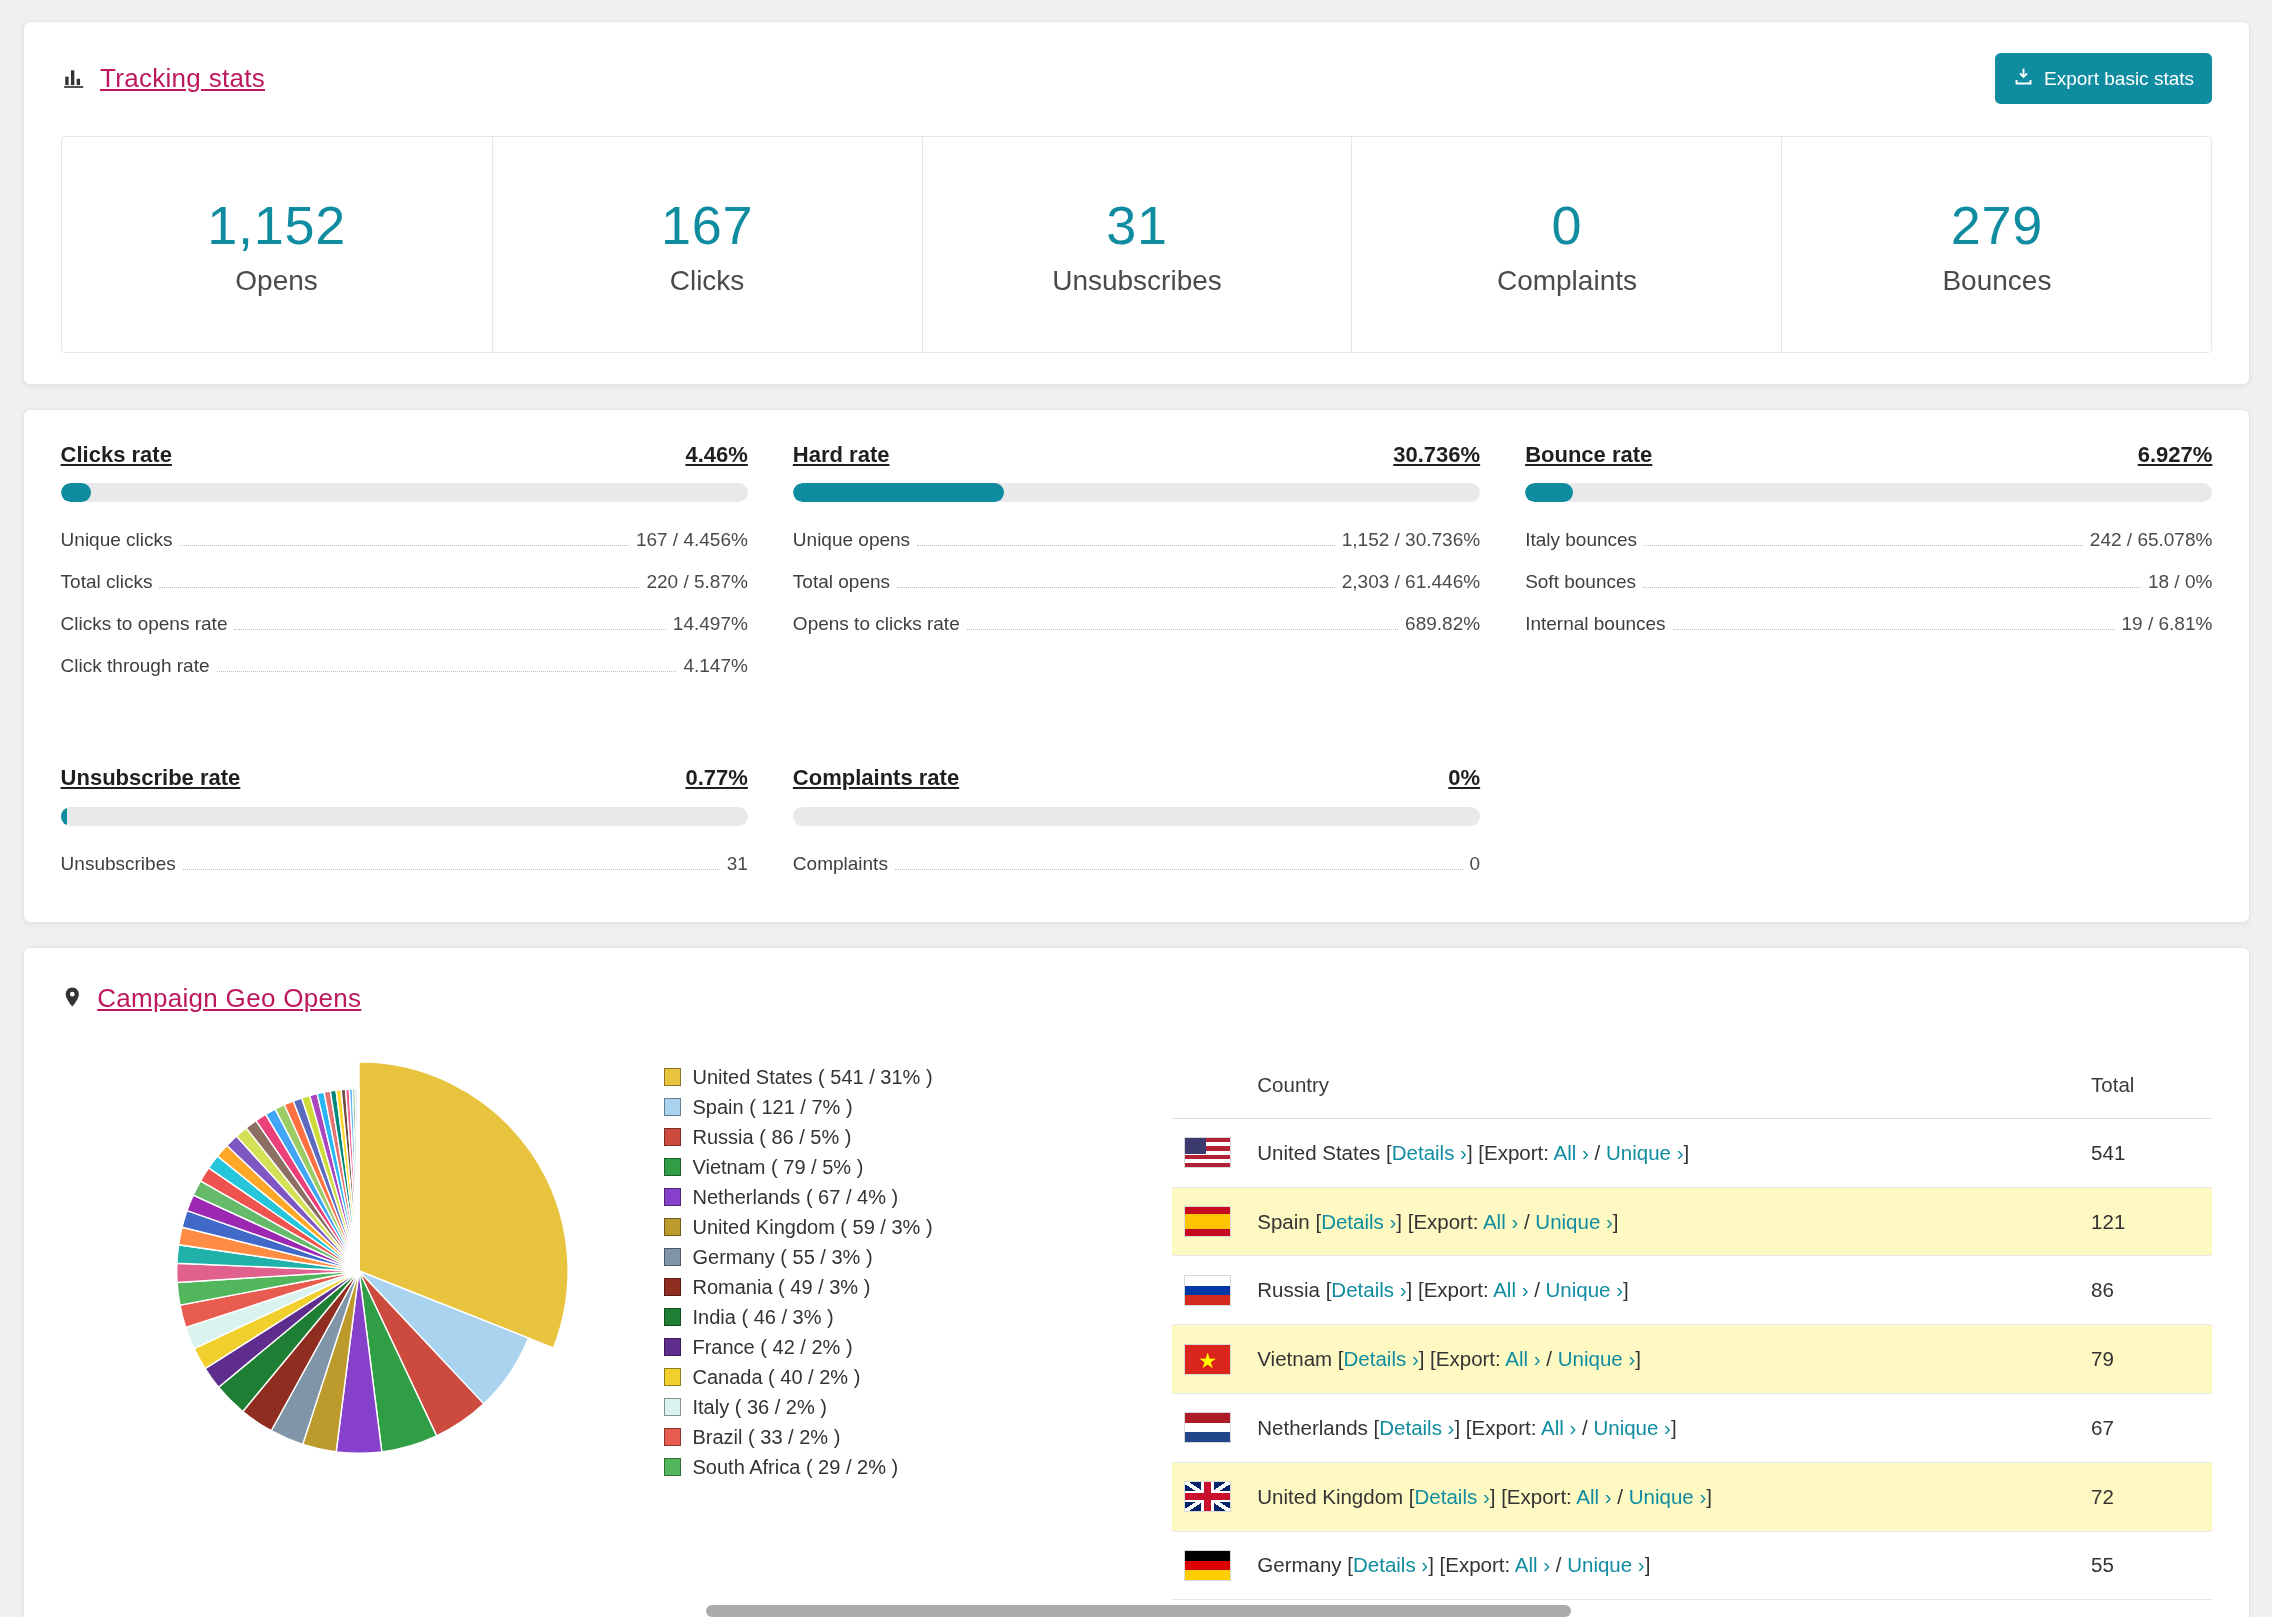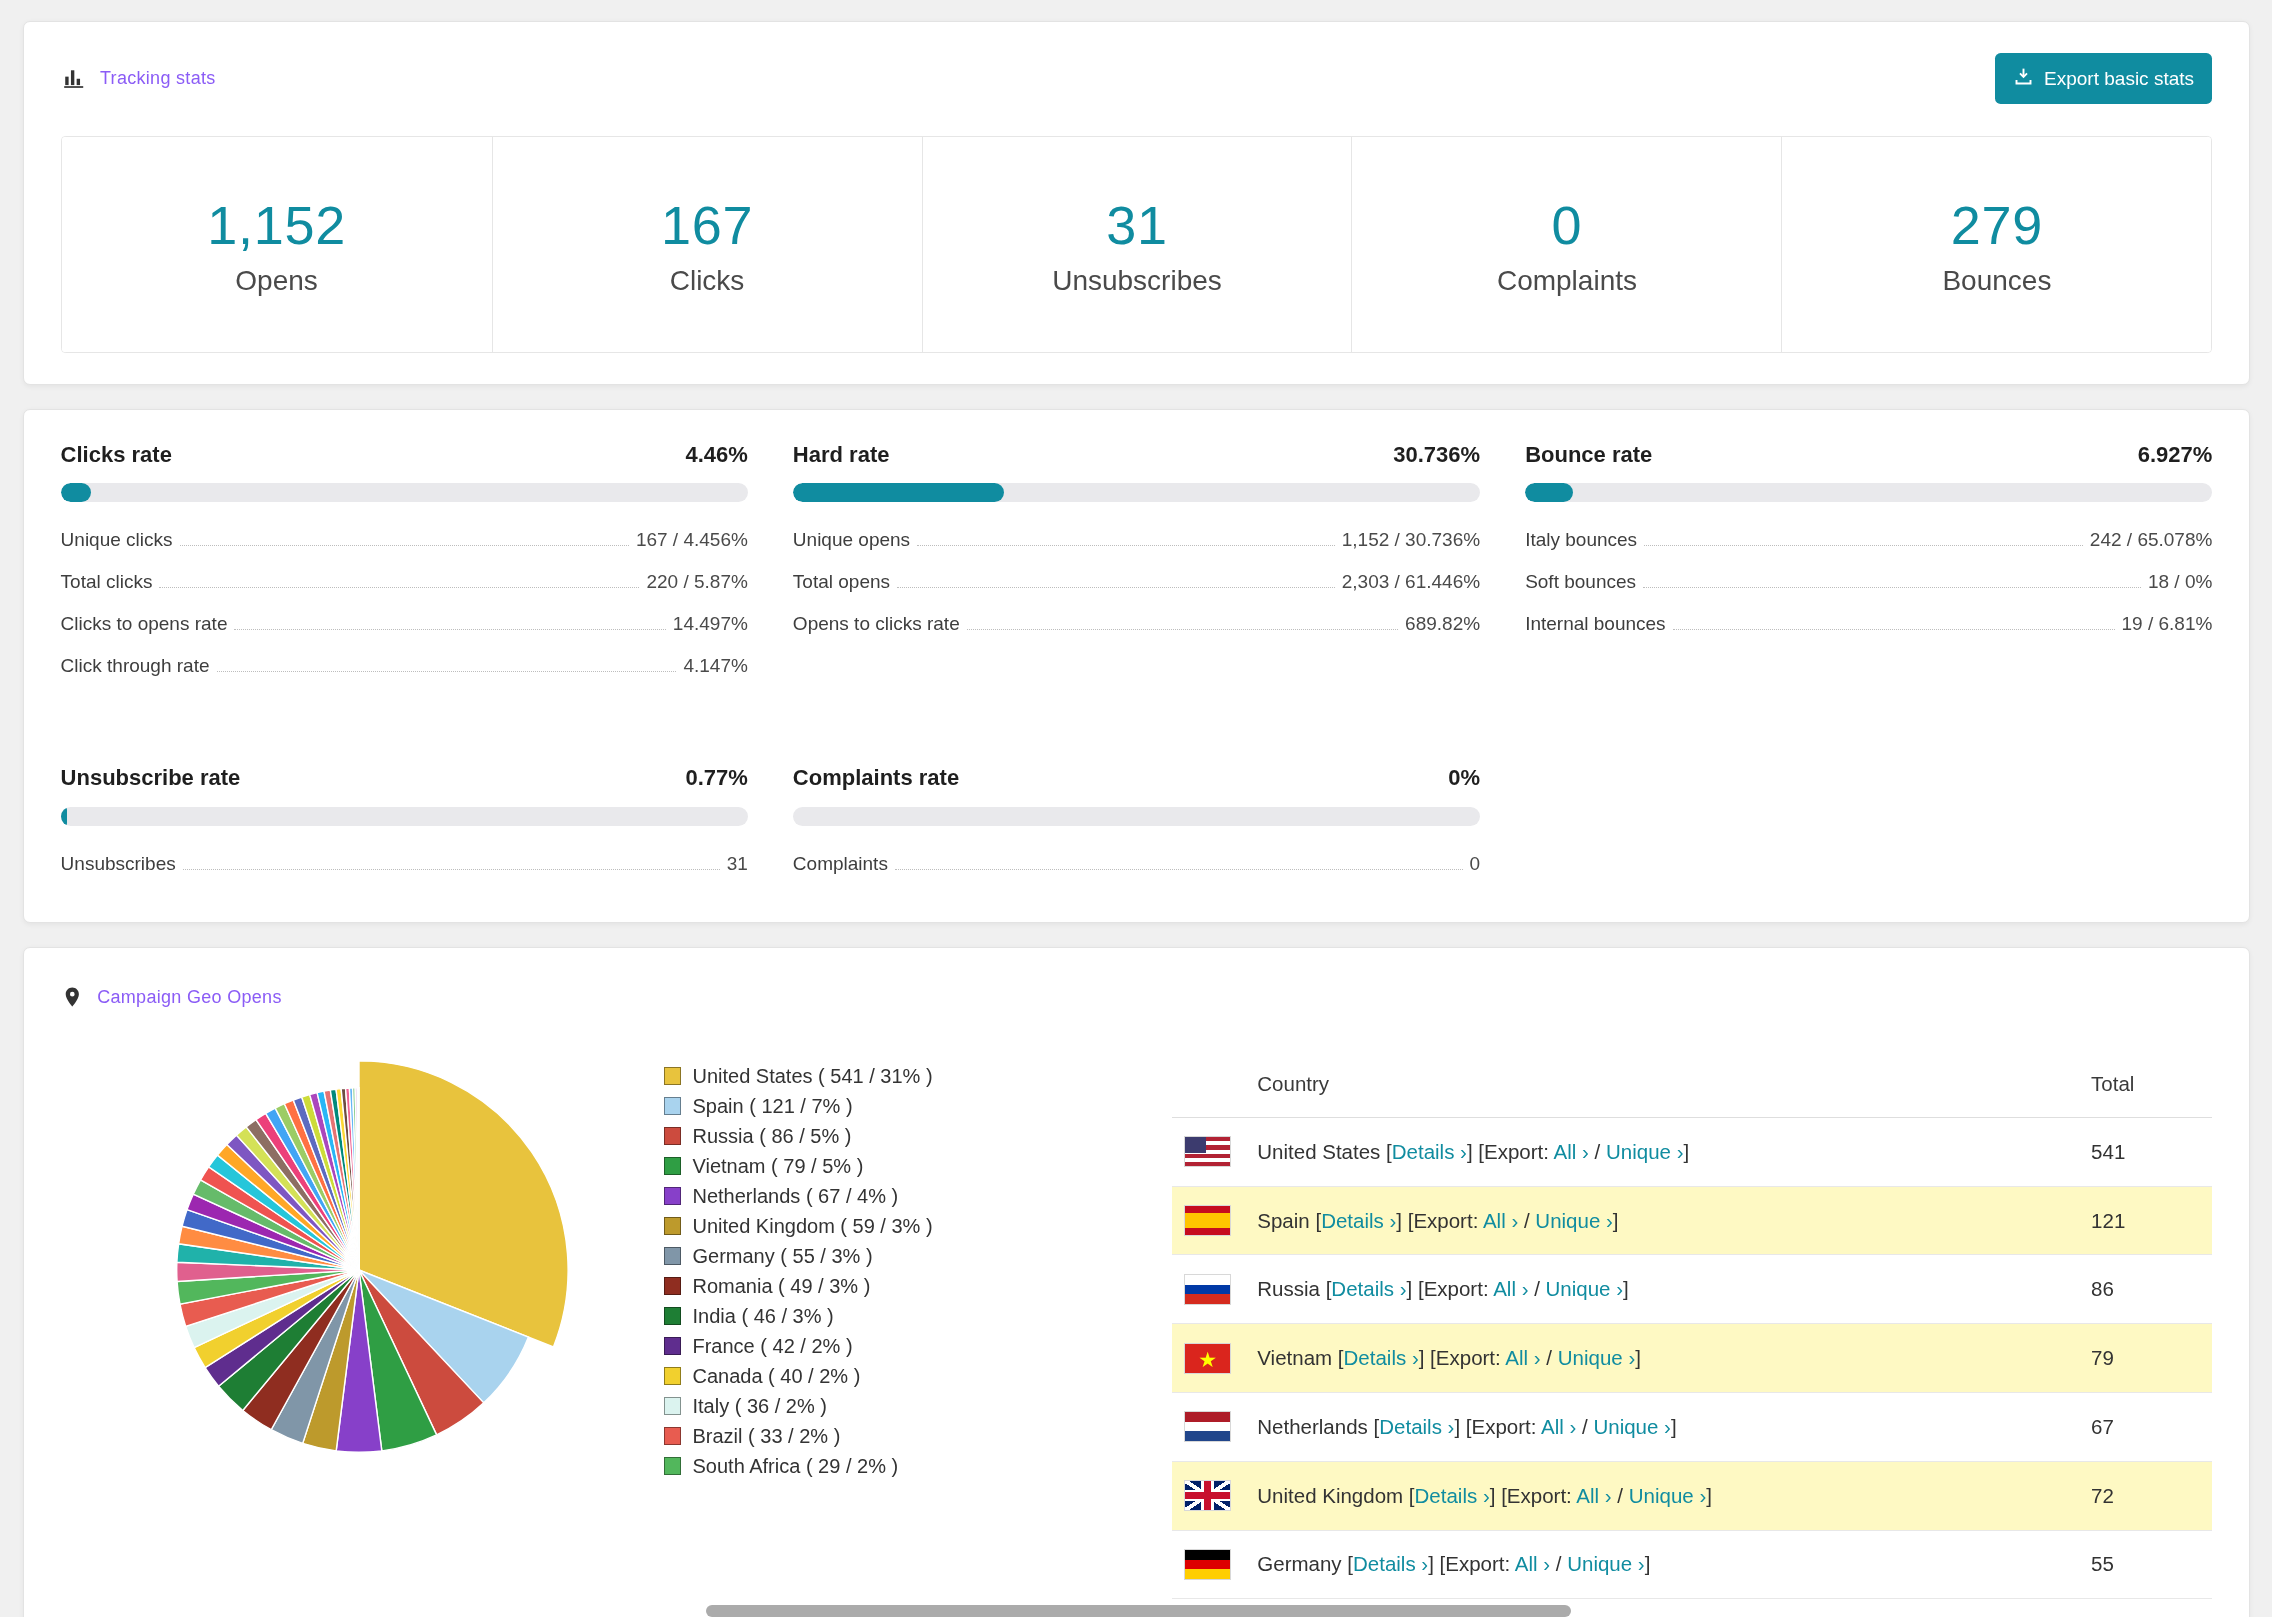"Tracking stats" .card-title { color: #8b5cf6 -> #be185d; font-size: 18px -> 26px; text-decoration: none -> underline }
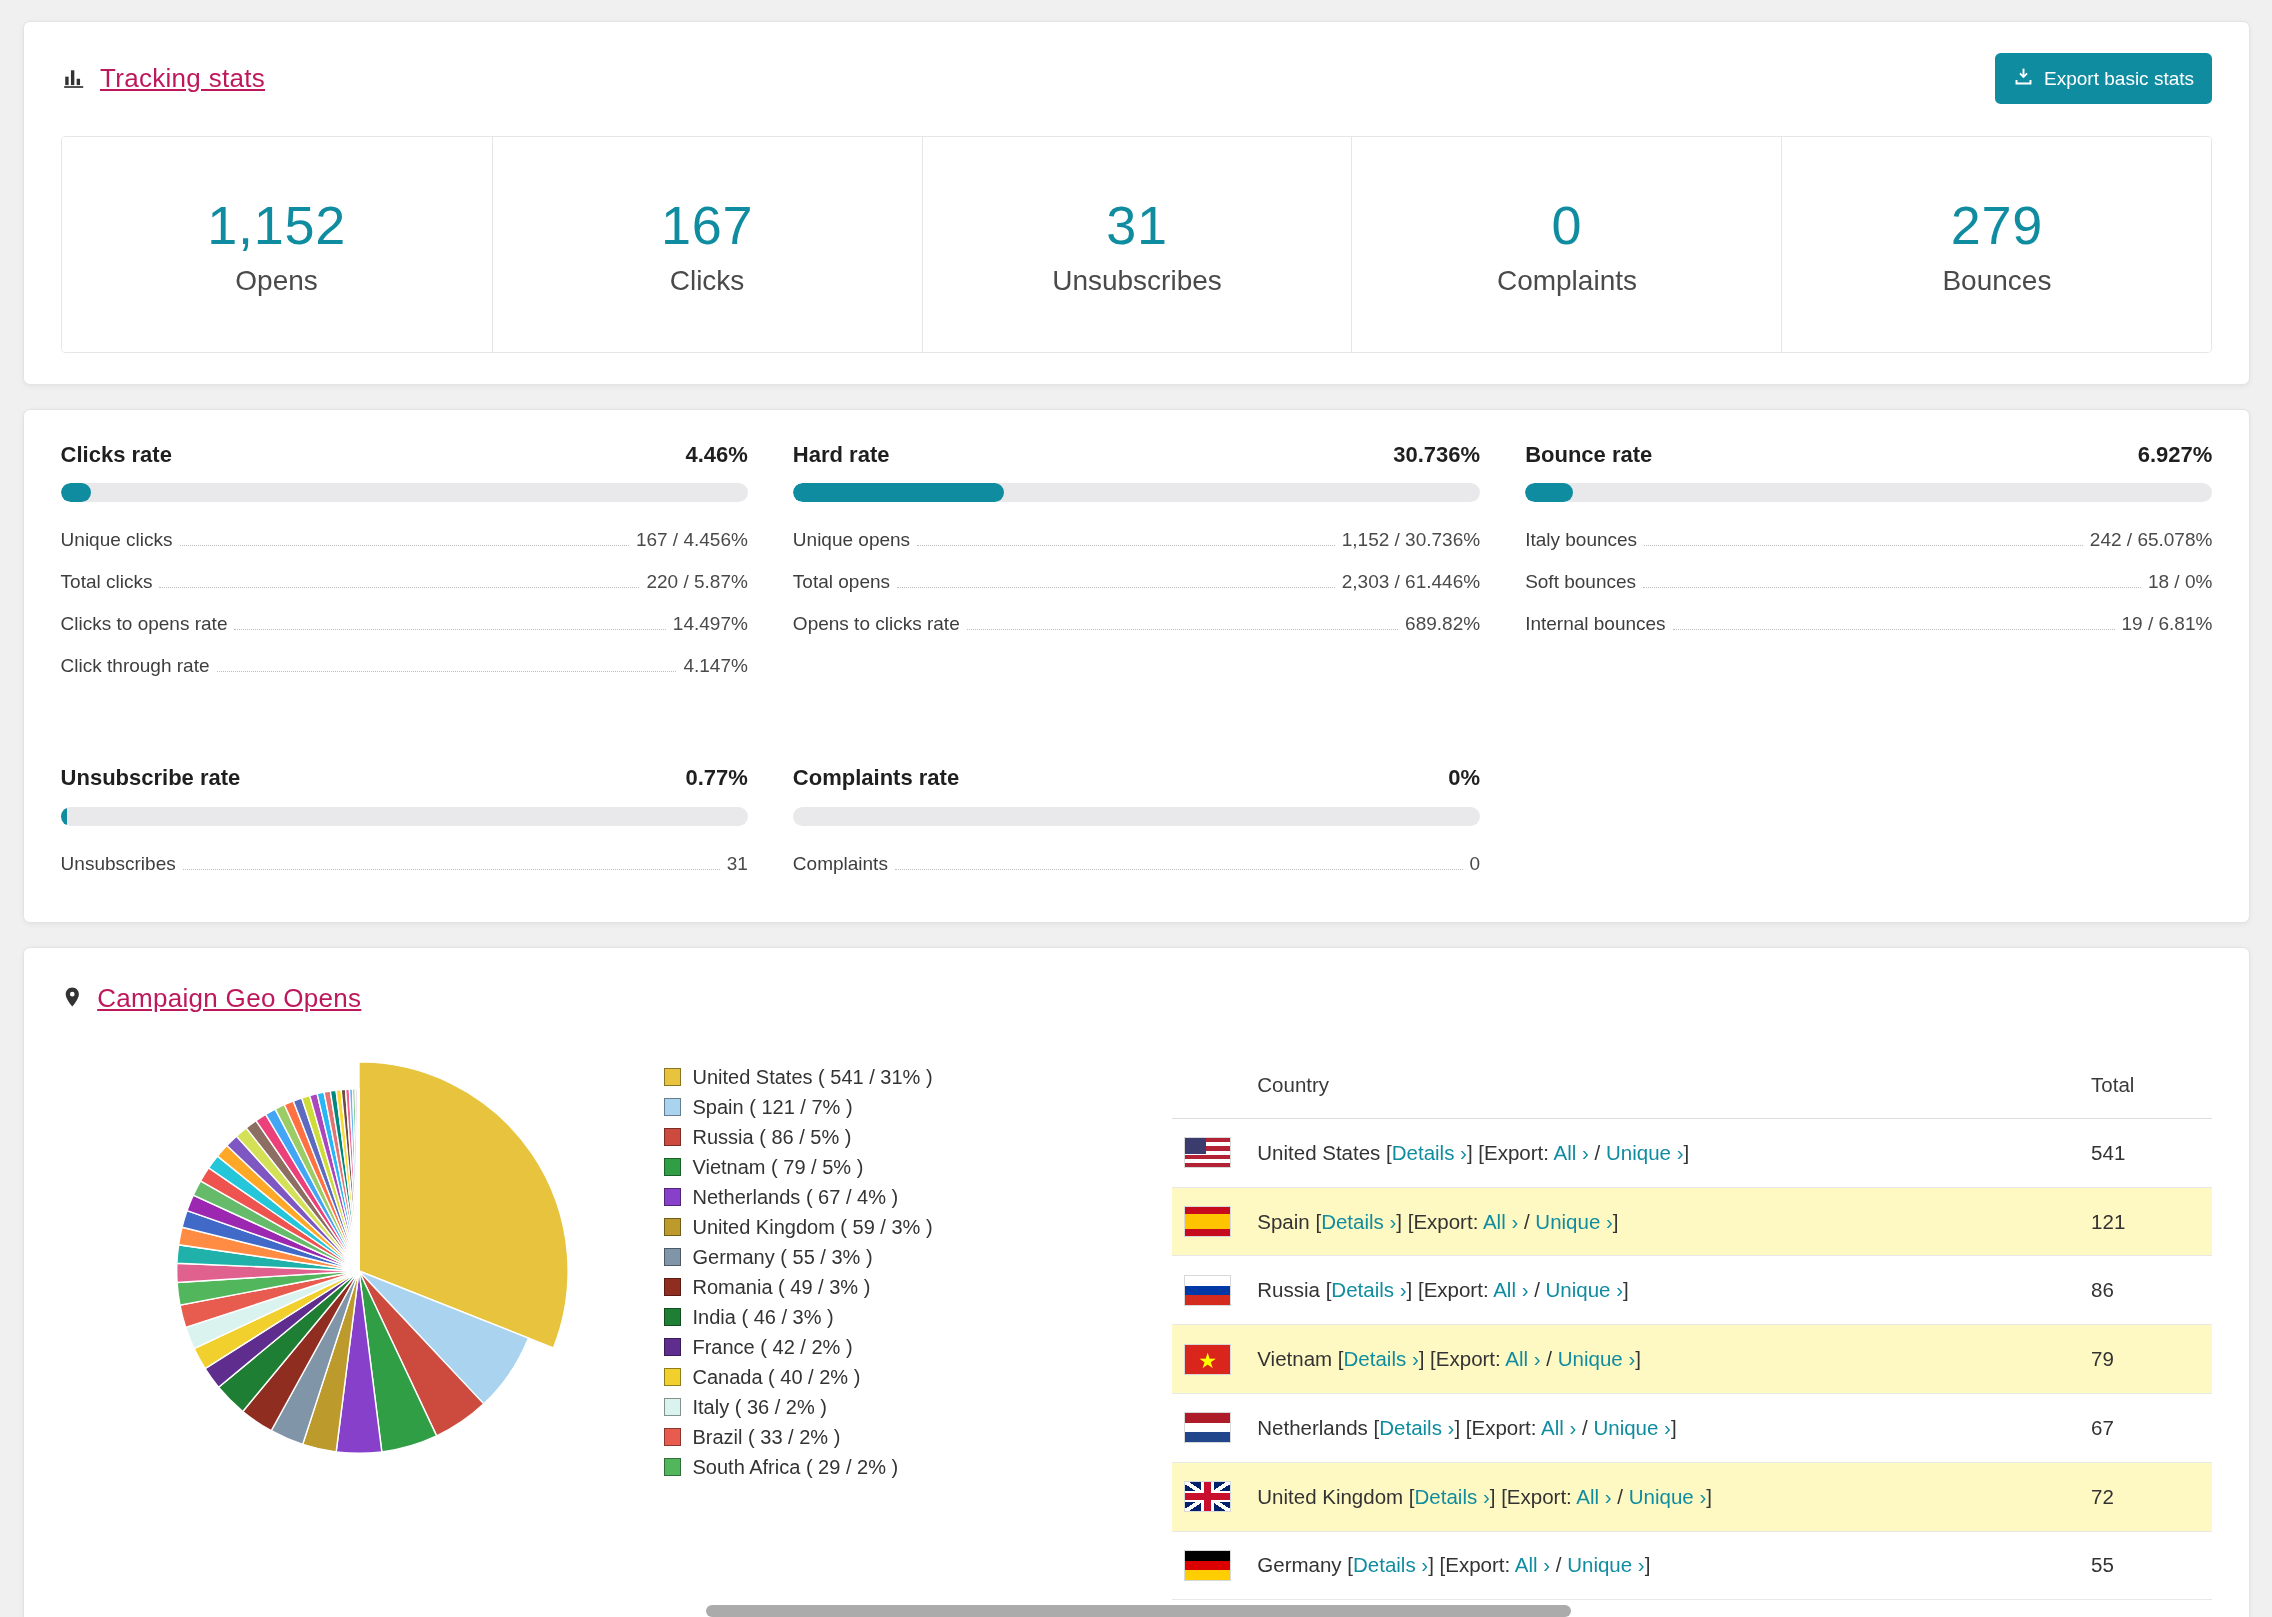"Clicks rate" .rate-title, .rate-value { text-decoration: none -> underline }
